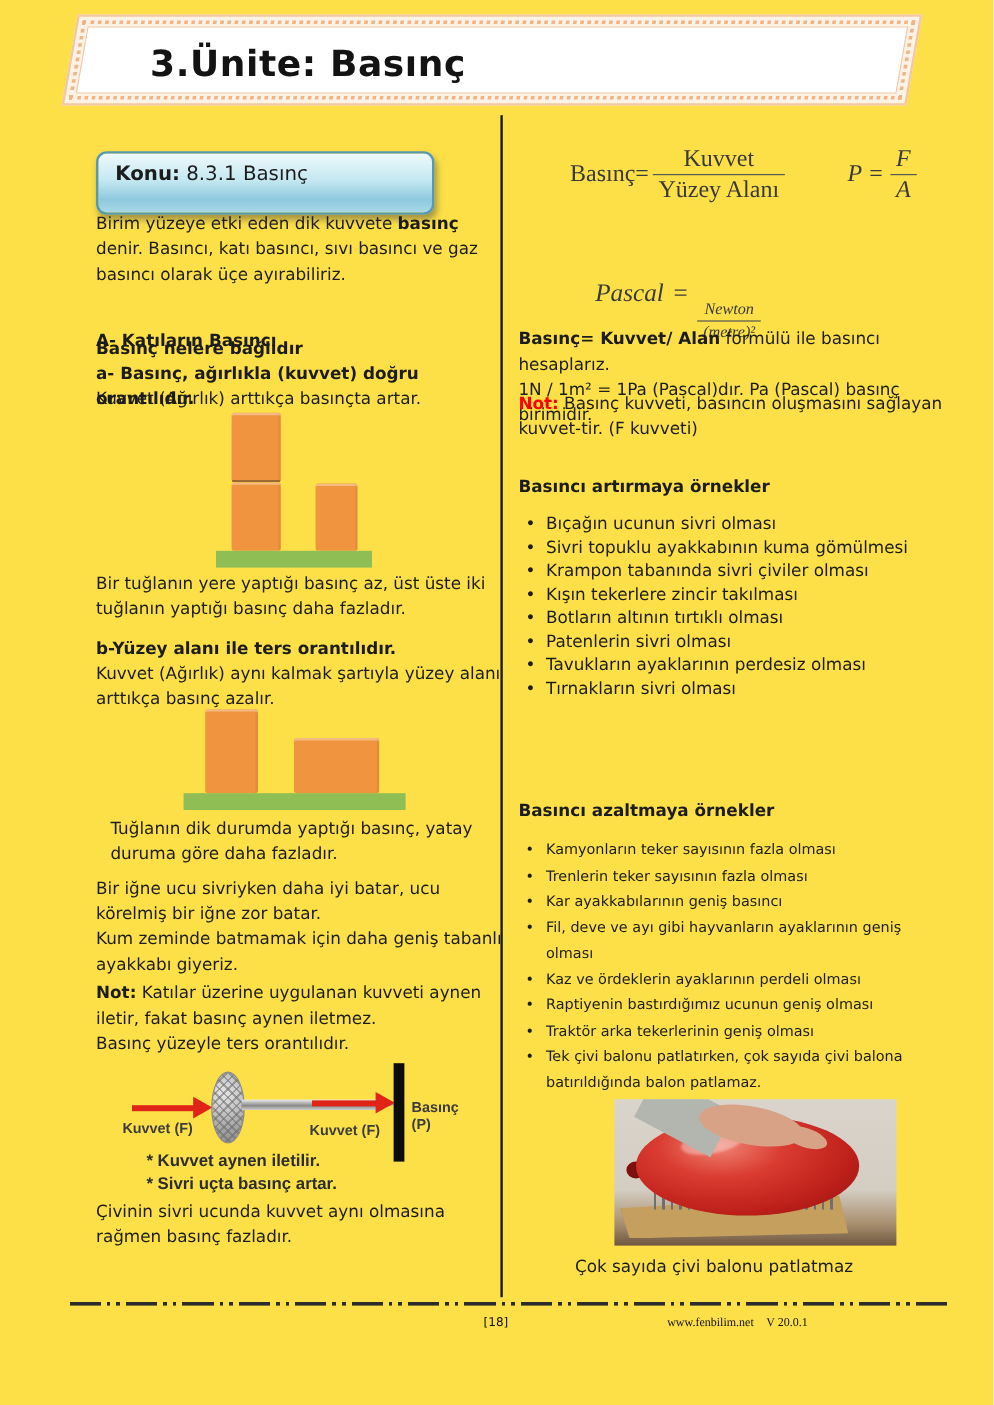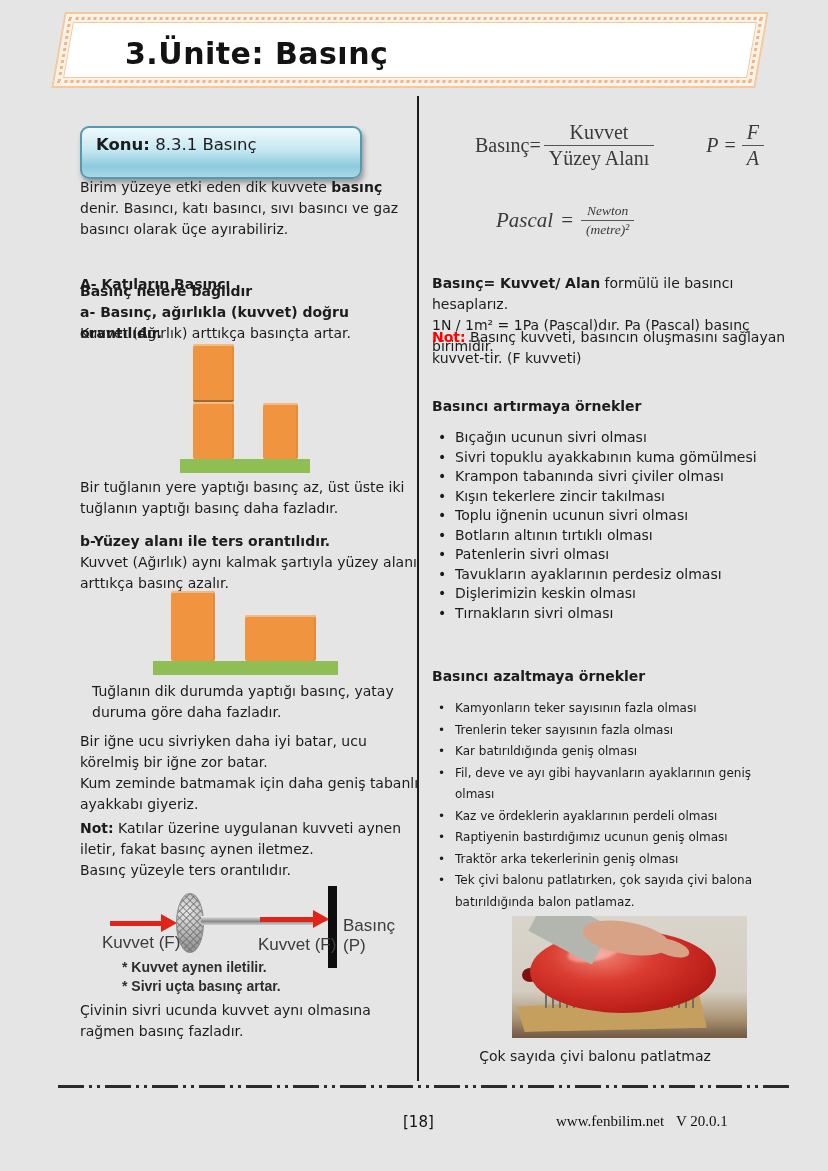"3.Ünite: Basınç" .page { background: #e5e5e5 -> #fde047 }
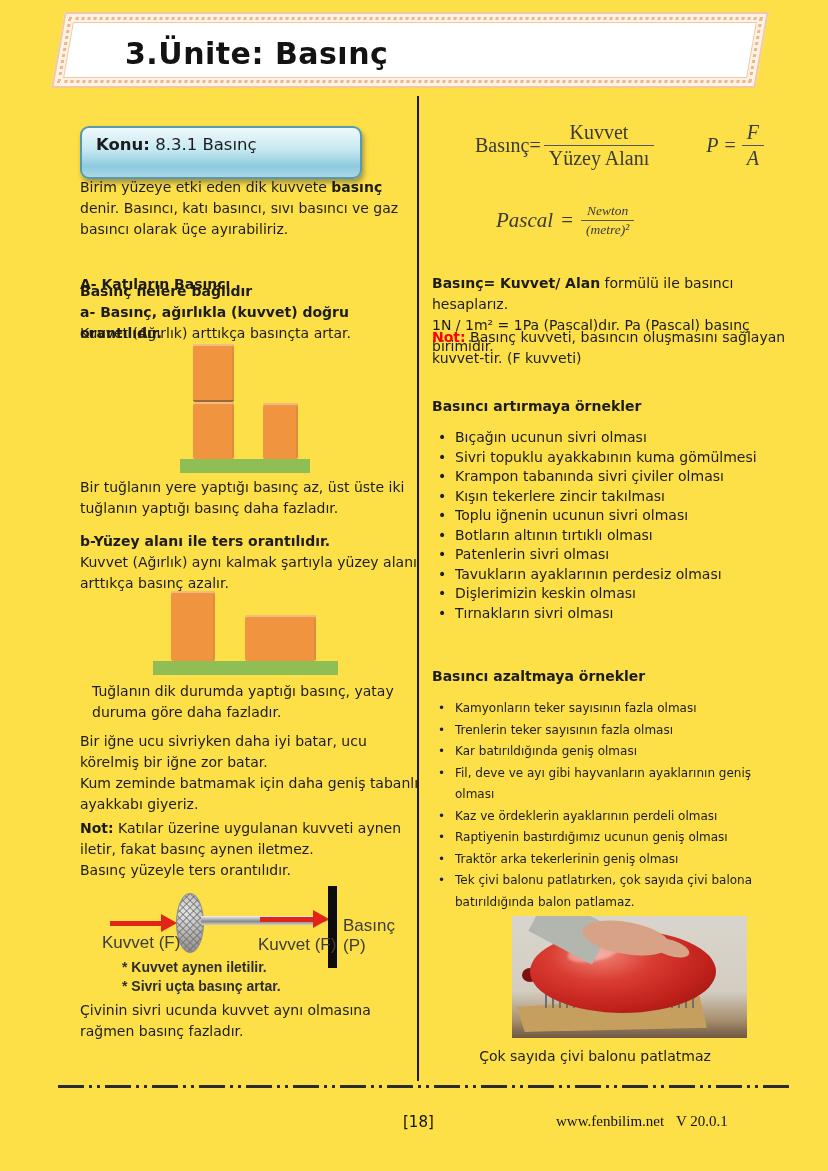"Newton" span.frac { margin-top: none -> 47px }
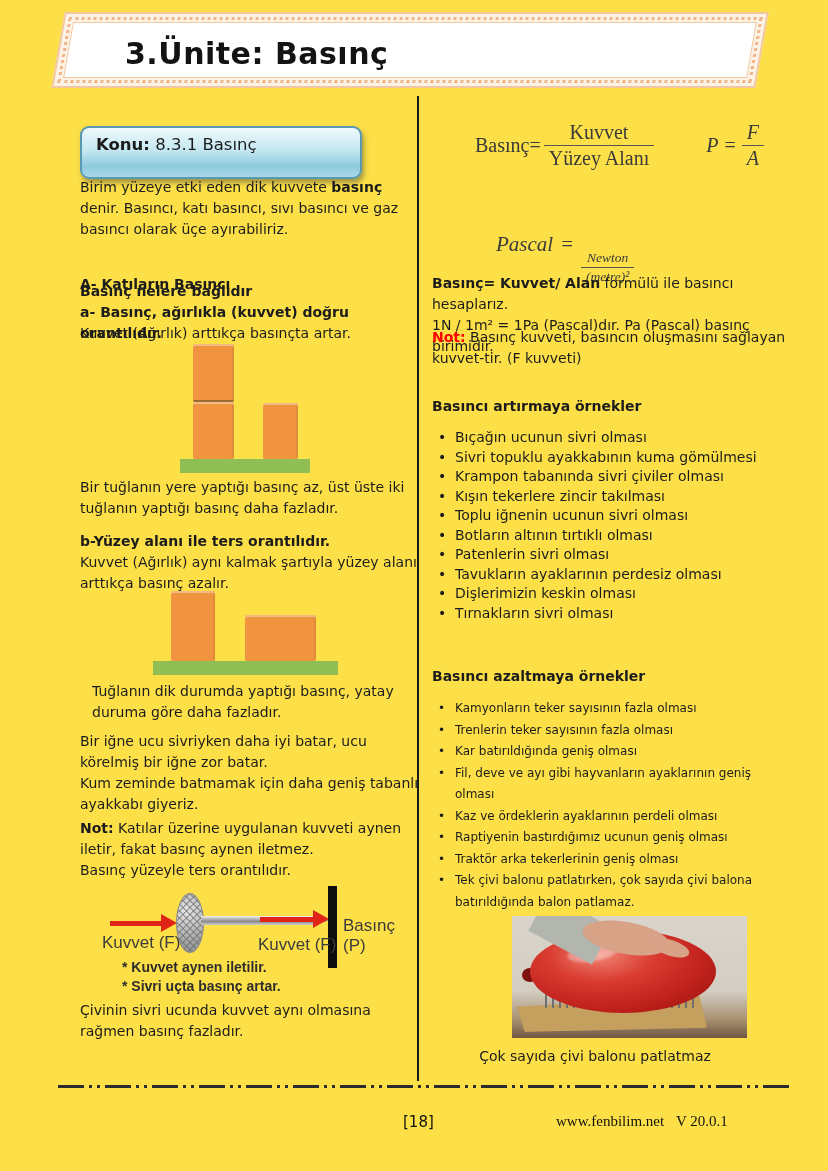"Toplu iğnenin ucunun sivri olması" li { html: <li>Toplu iğnenin ucunun sivri olması</li> -> none }
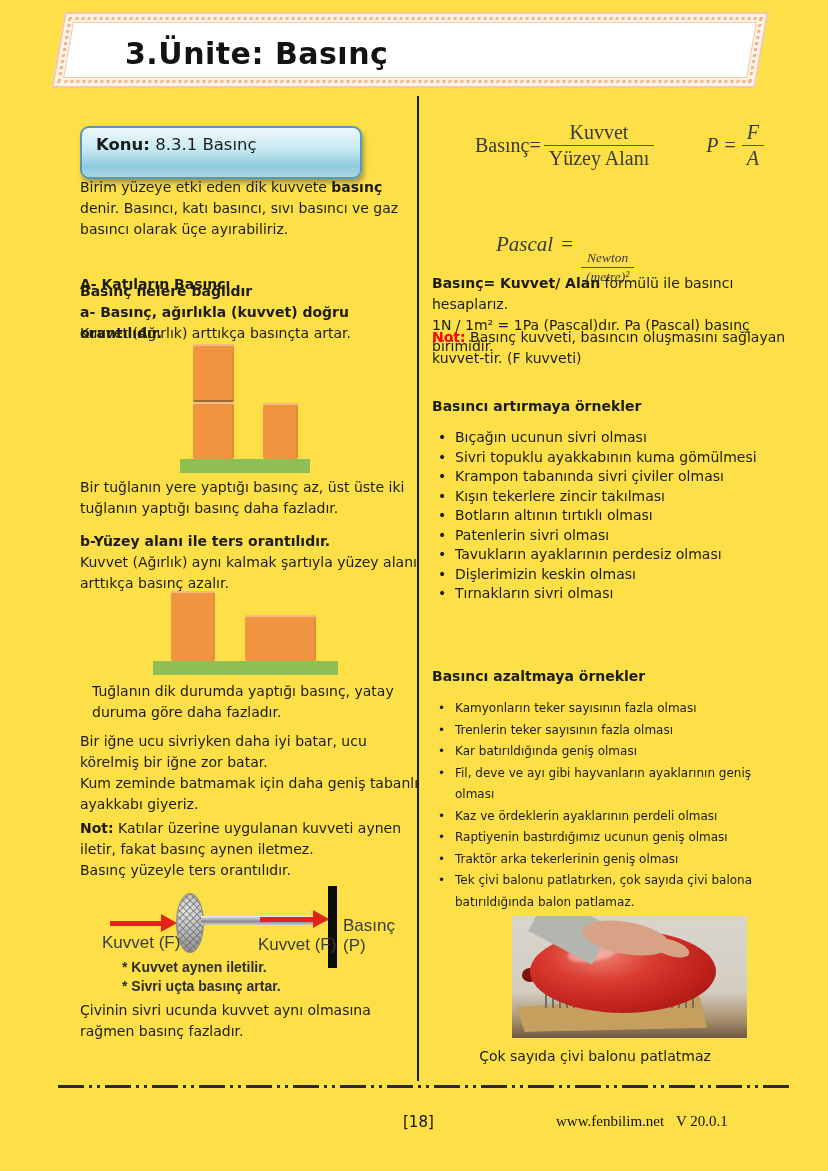"Dişlerimizin keskin olması" li { html: <li>Dişlerimizin keskin olması</li> -> none }
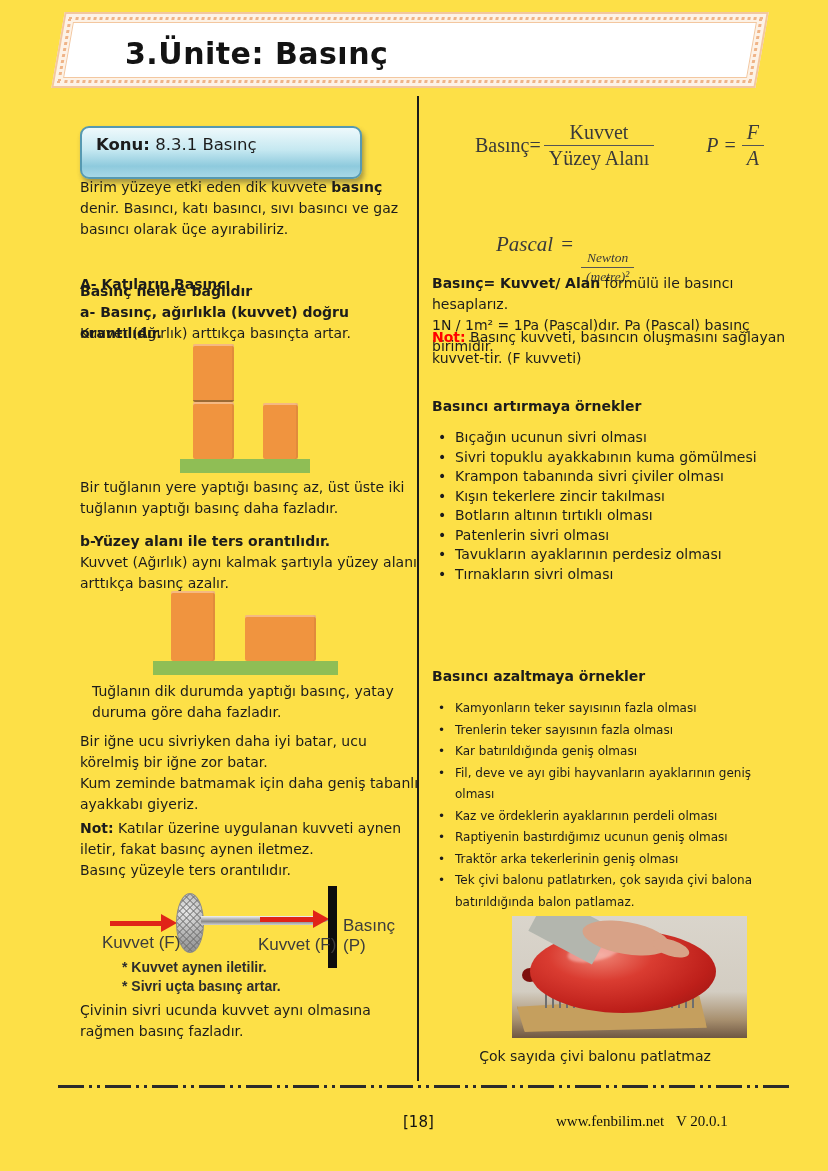"Kar batırıldığında geniş olması" li { text: batırıldığında geniş olması -> ayakkabılarının geniş basıncı }
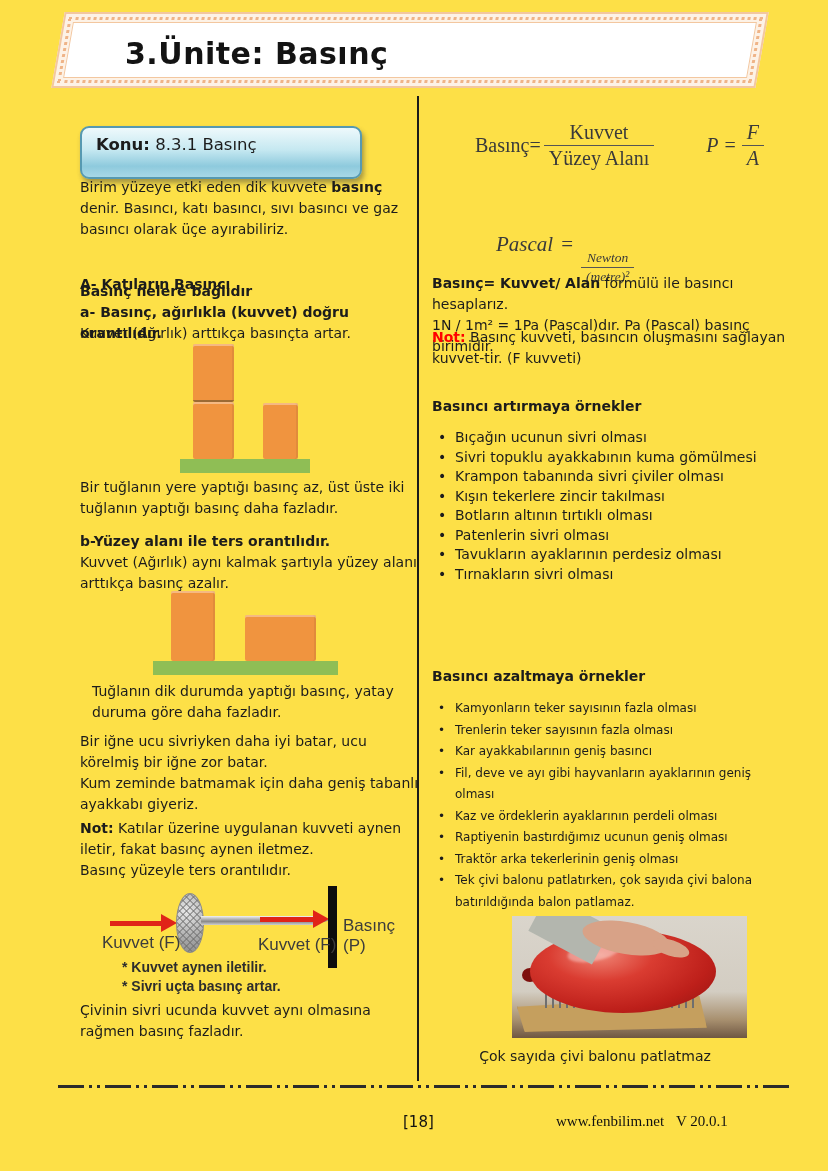"Basınç (P)" .nail-label { font-size: 17px -> 12px; font-weight: normal -> bold }
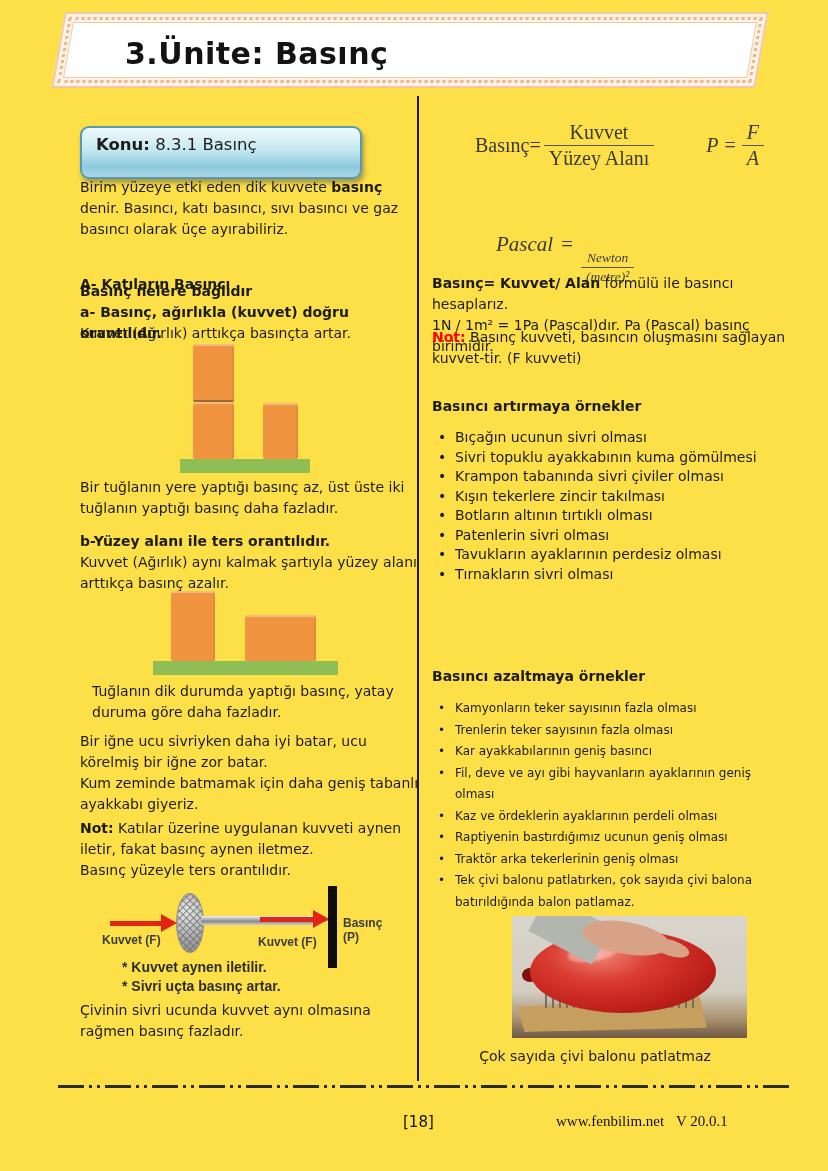"[18]" .footer-txt { font-size: 15px -> 10px; margin-top: 16px -> none }
